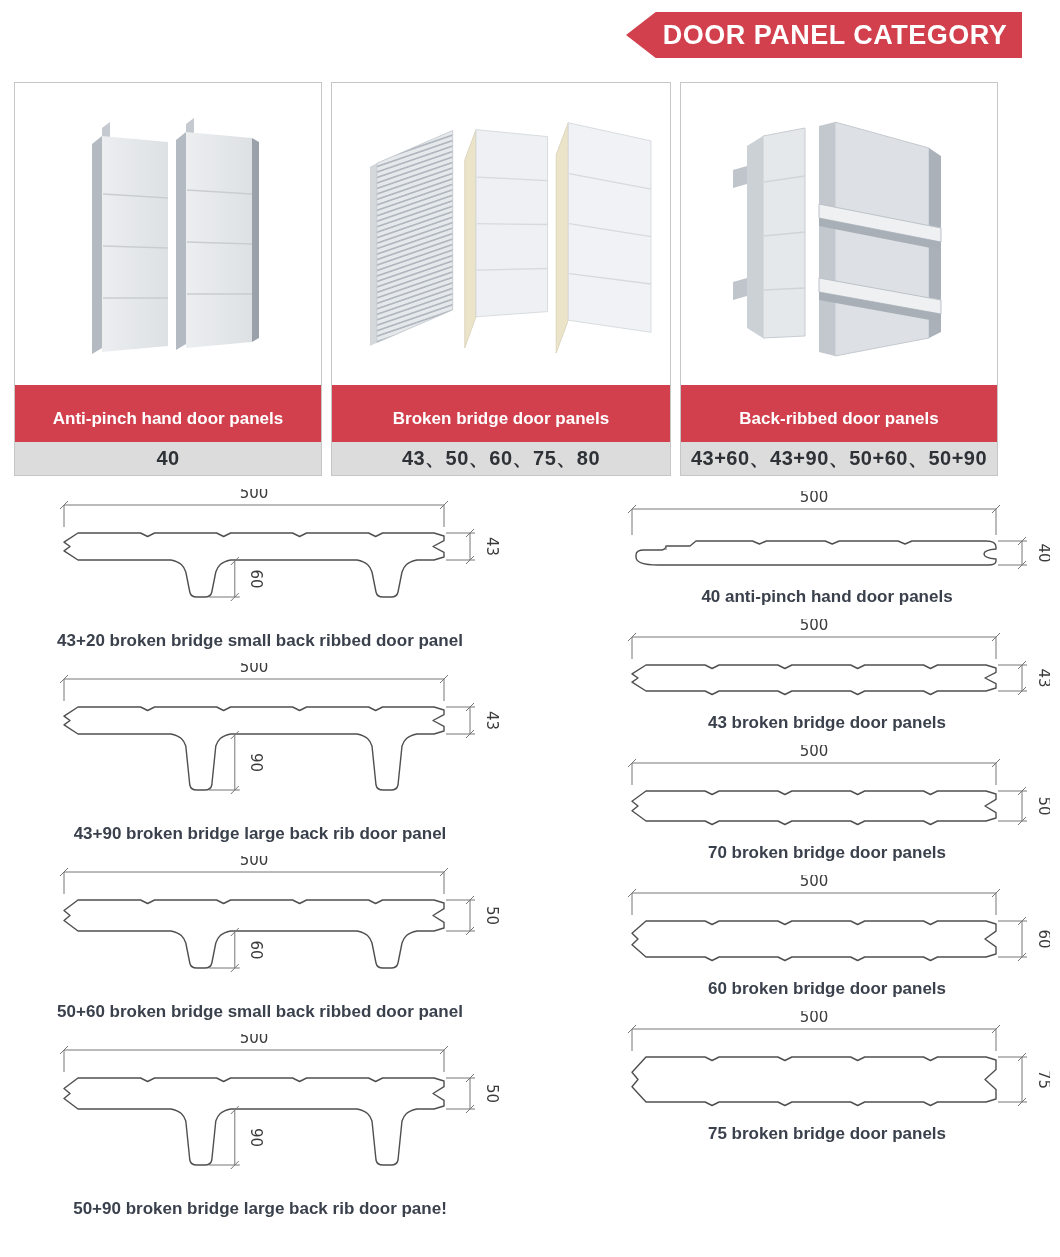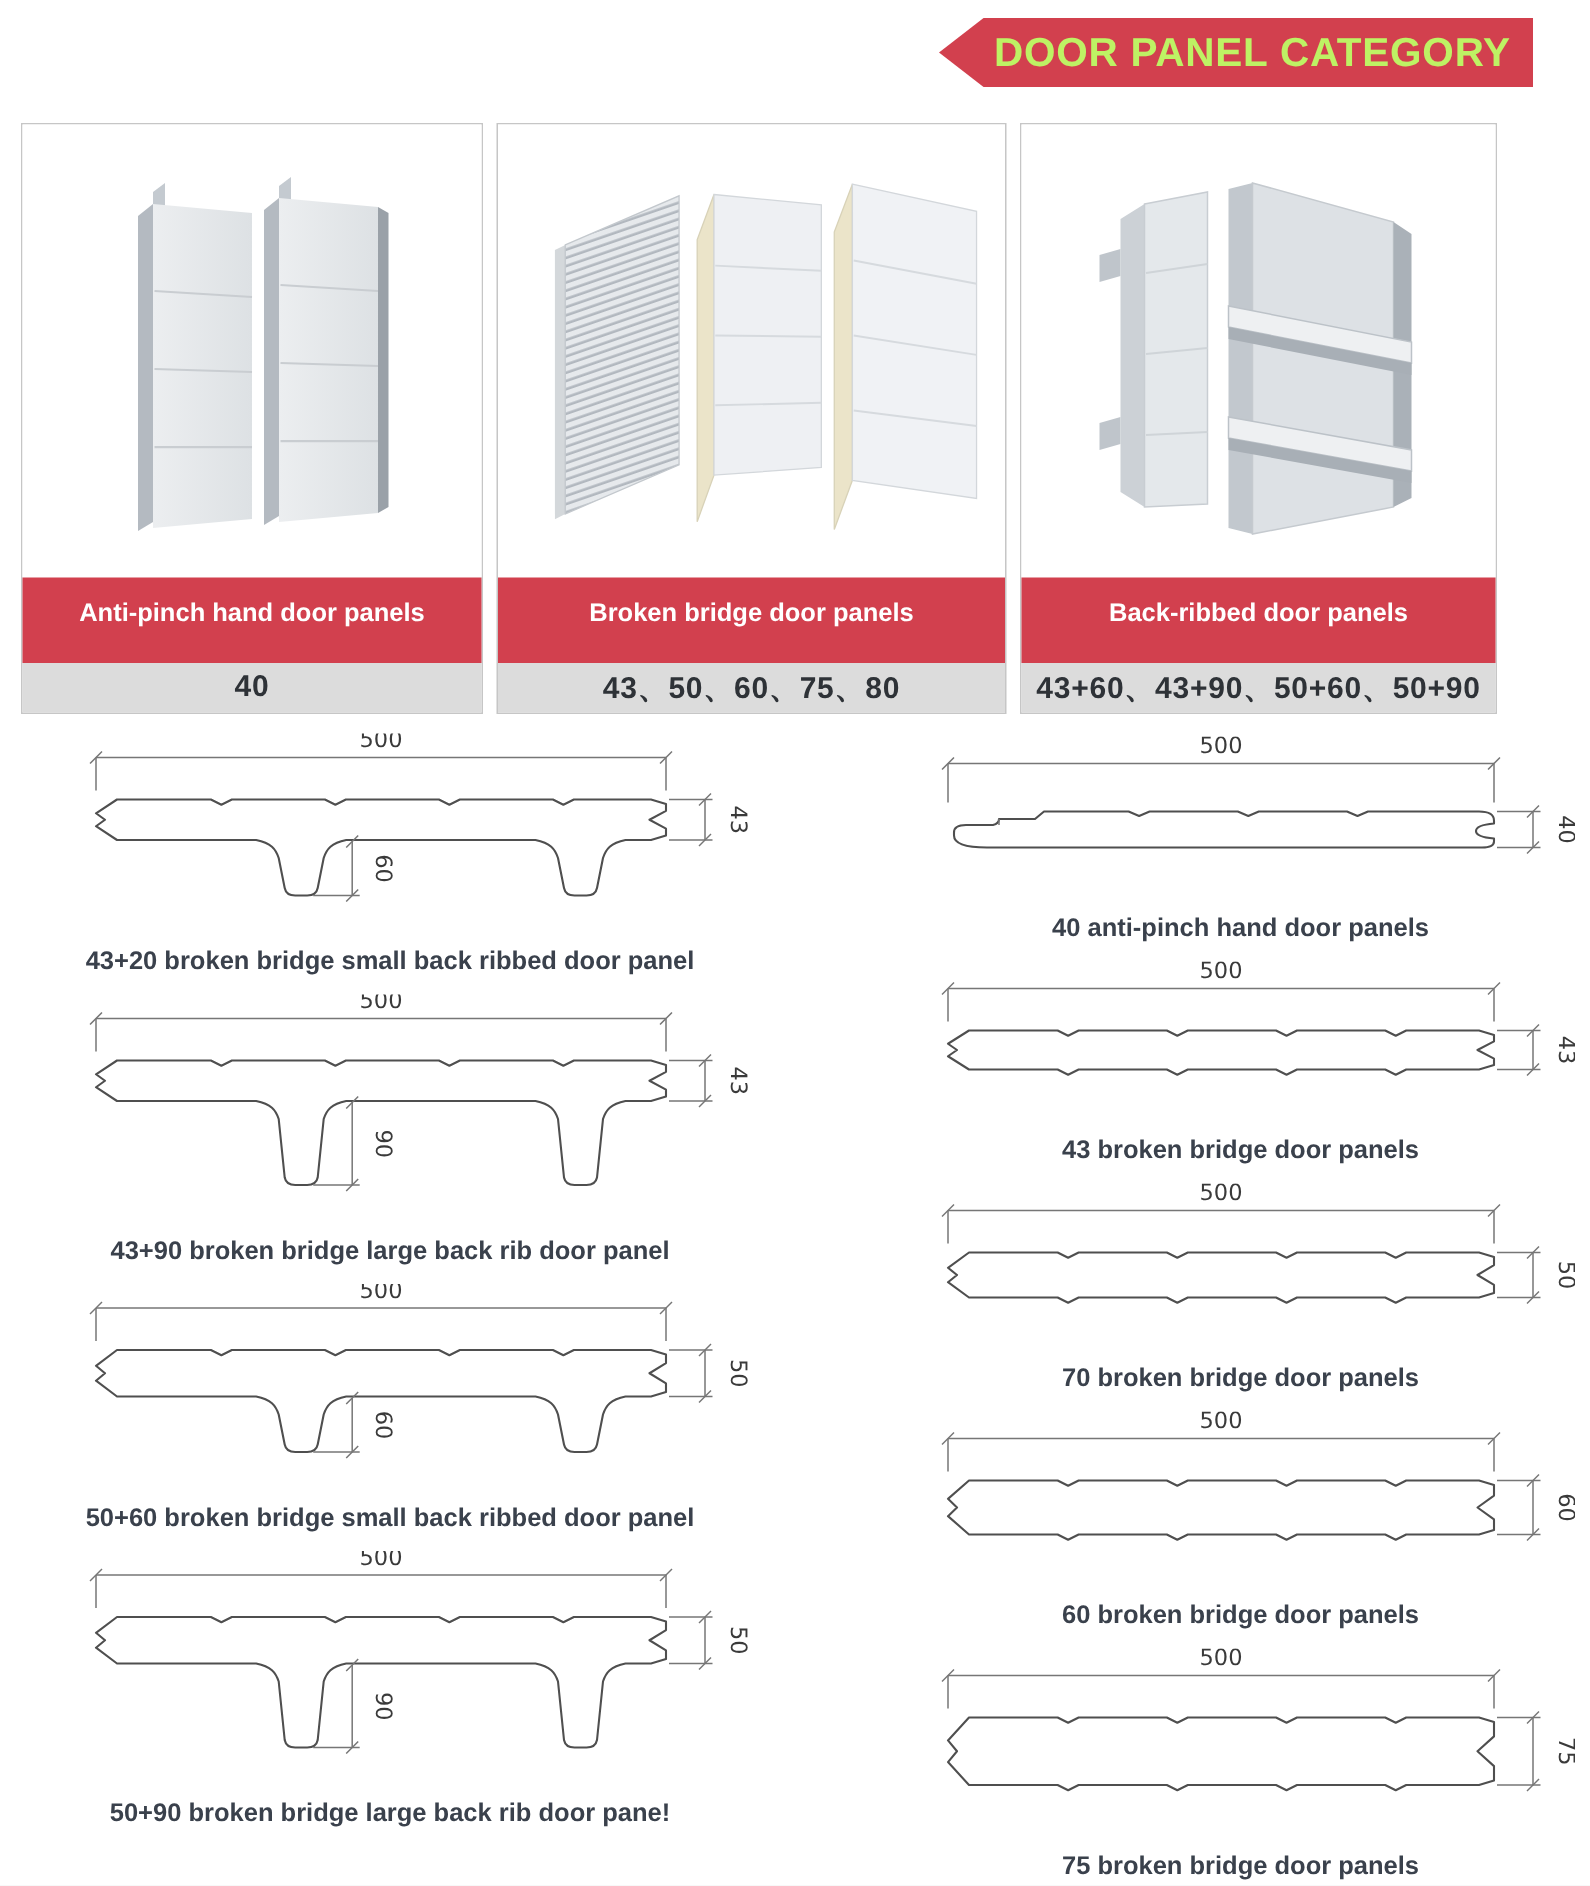"DOOR PANEL CATEGORY" .banner span { color: #bef264 -> #ffffff }
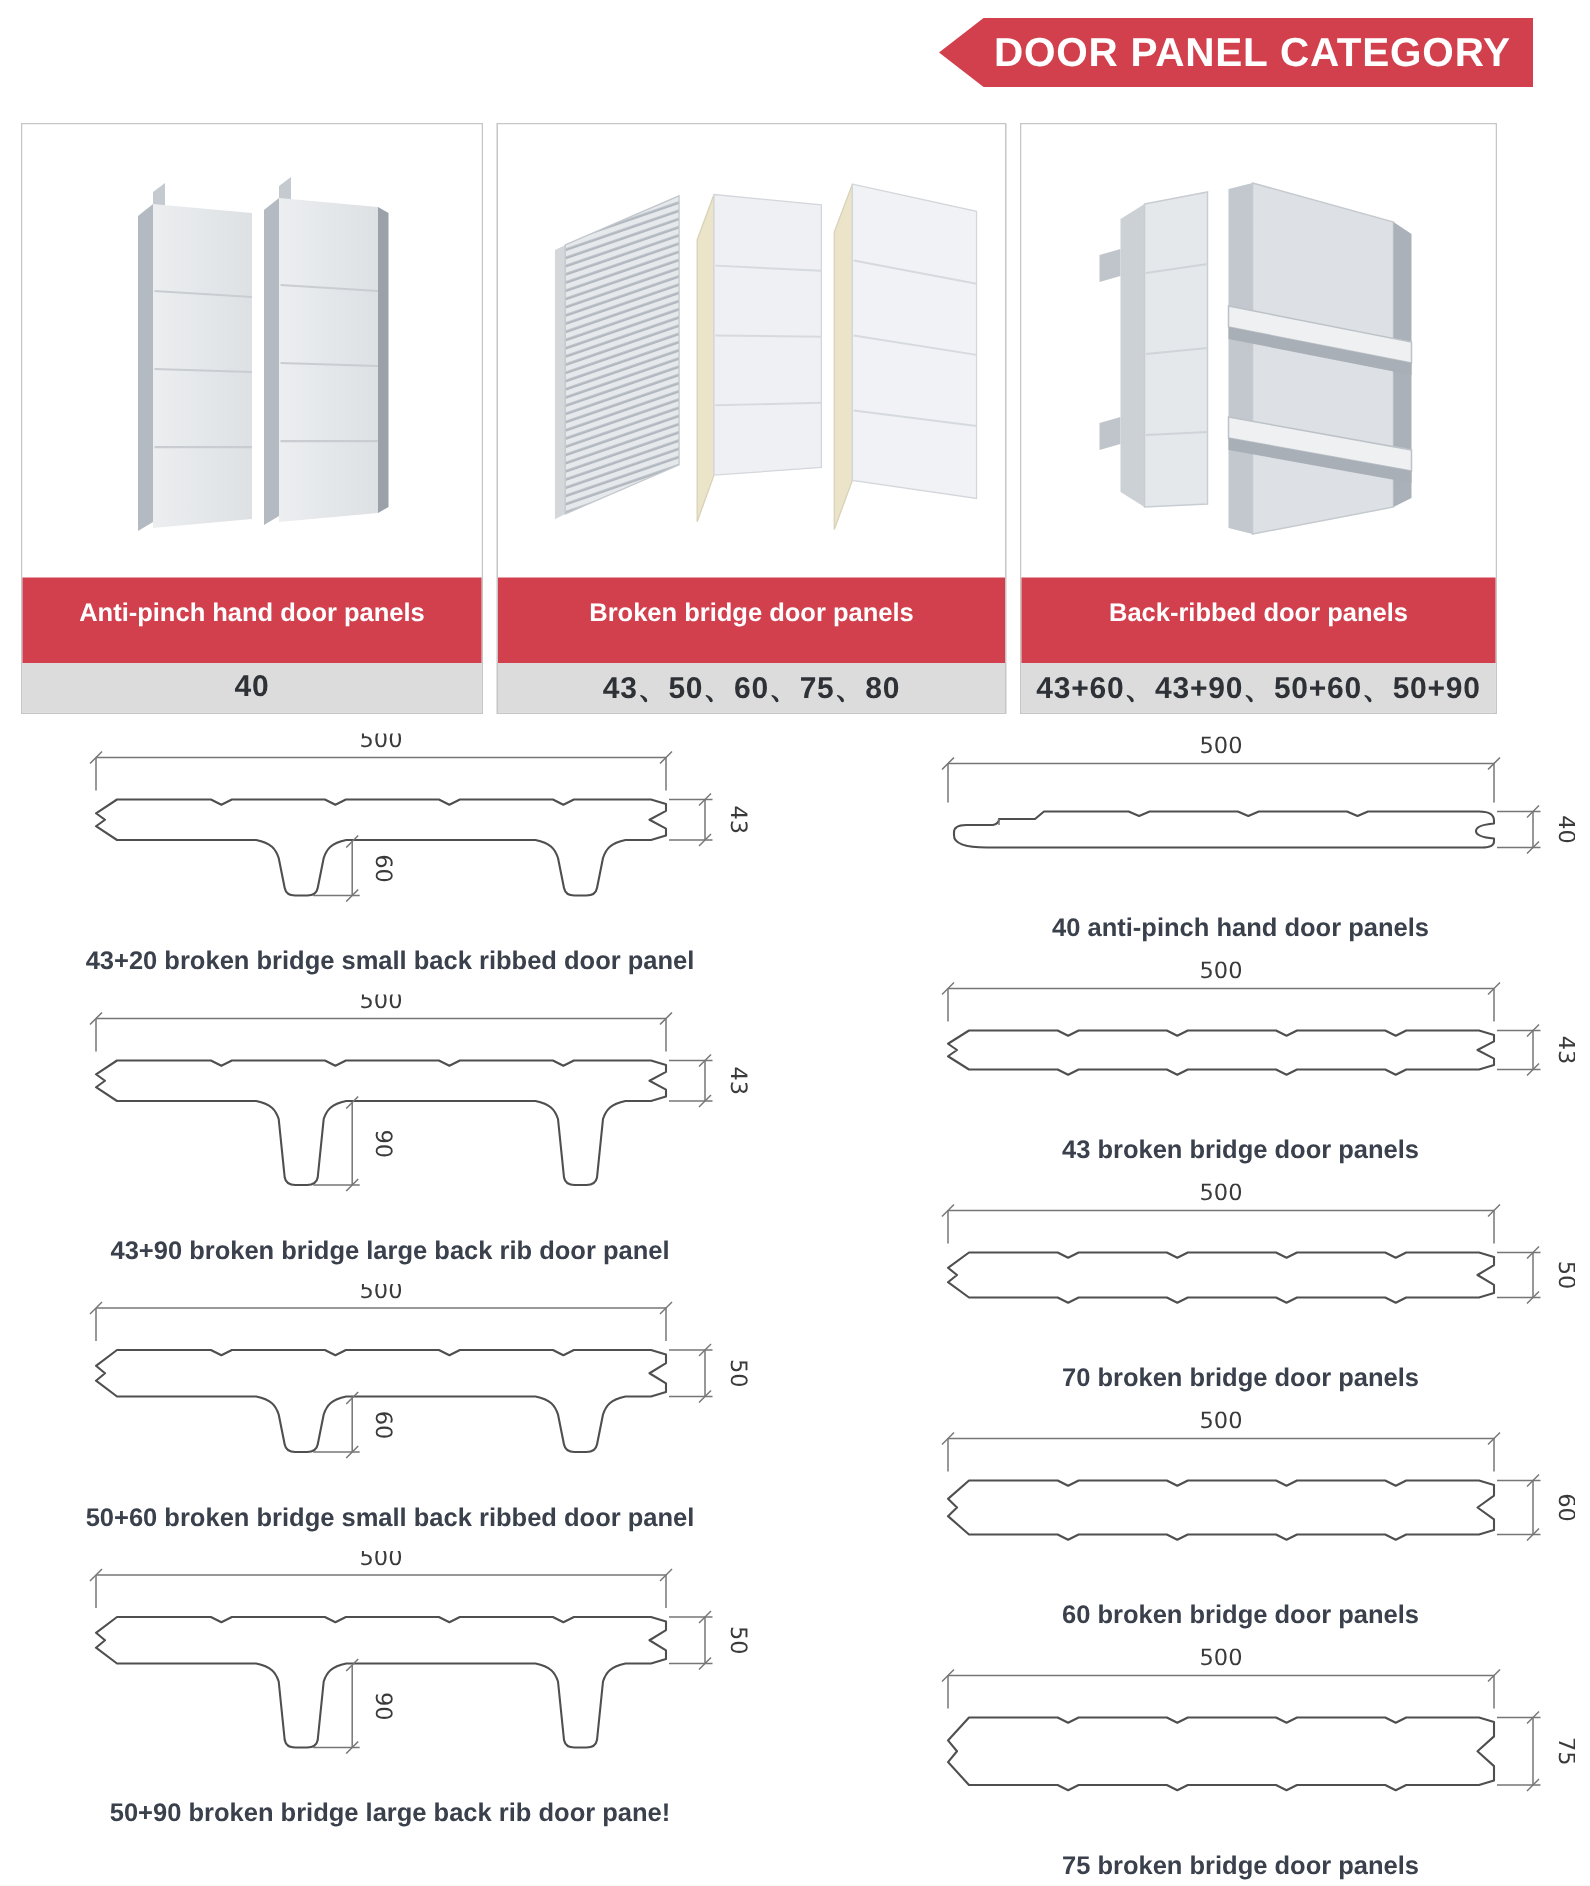"Anti-pinch hand door panels" .band-red { padding-bottom: 23px -> 13px }
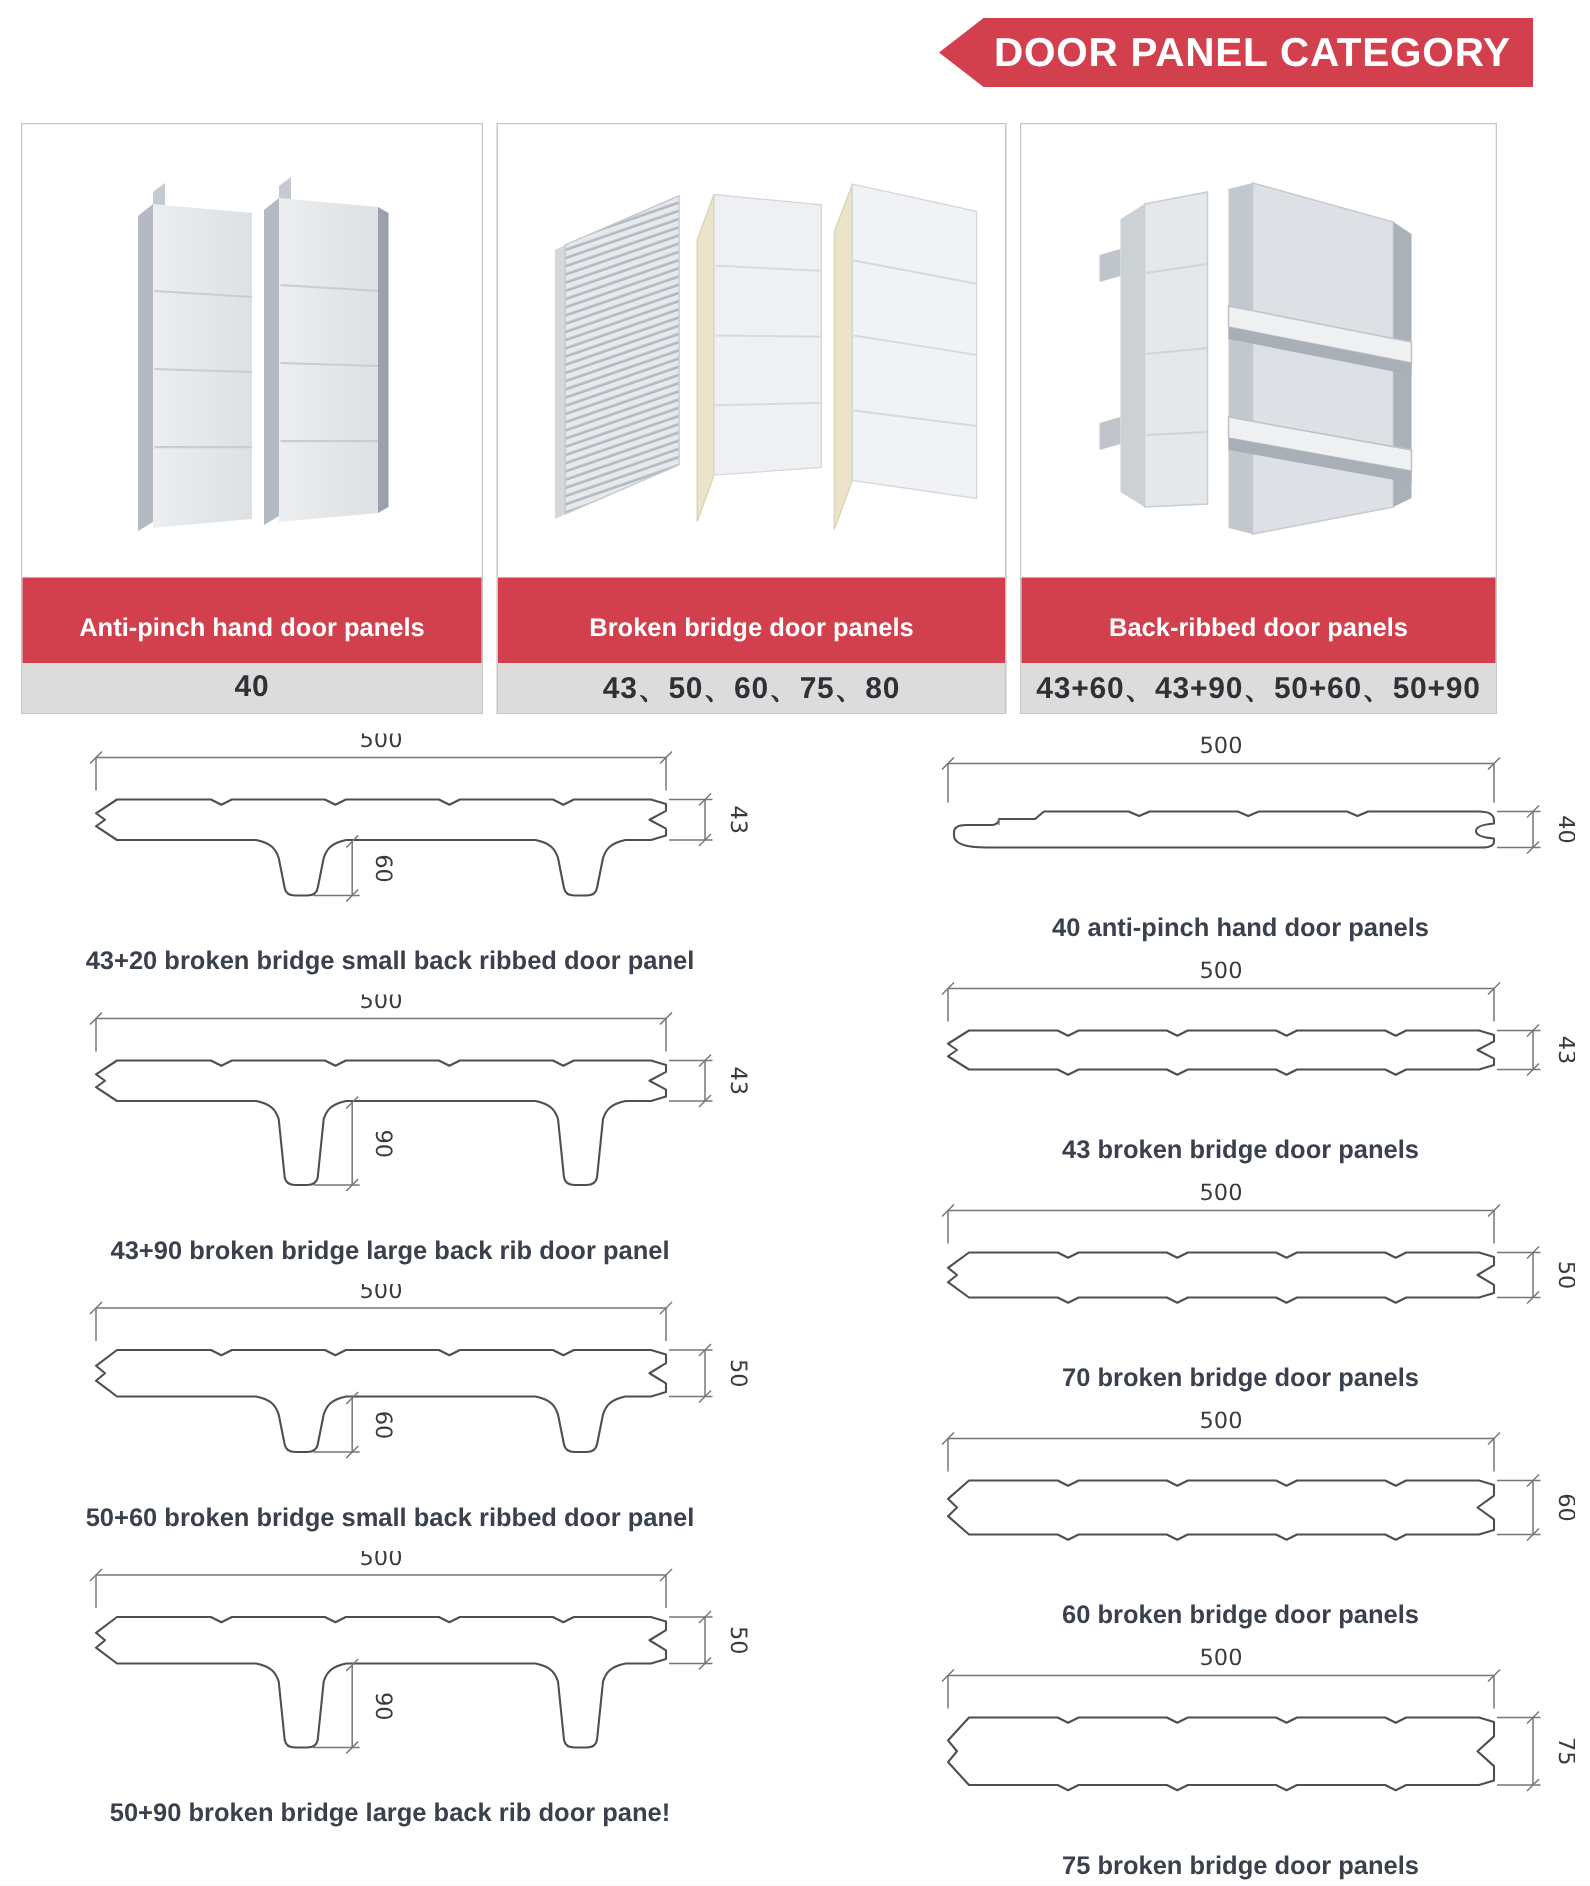"40 anti-pinch hand door panels" .dcol-right .dlabel { margin: 28px 0 12px -> 6px 0 12px }
